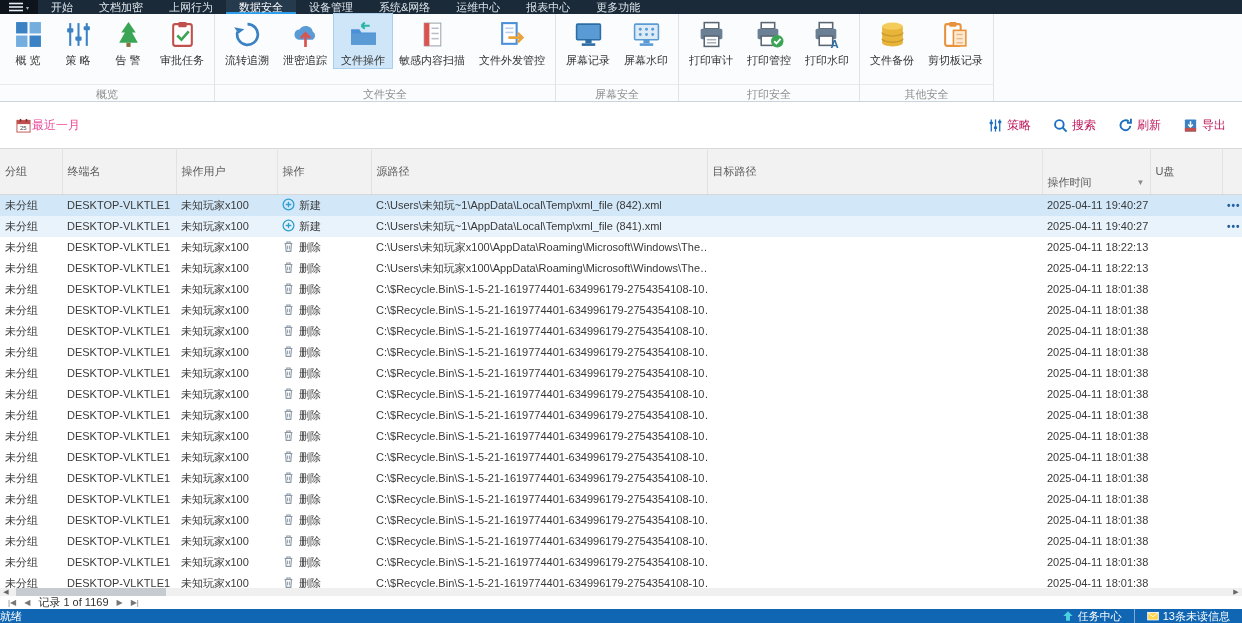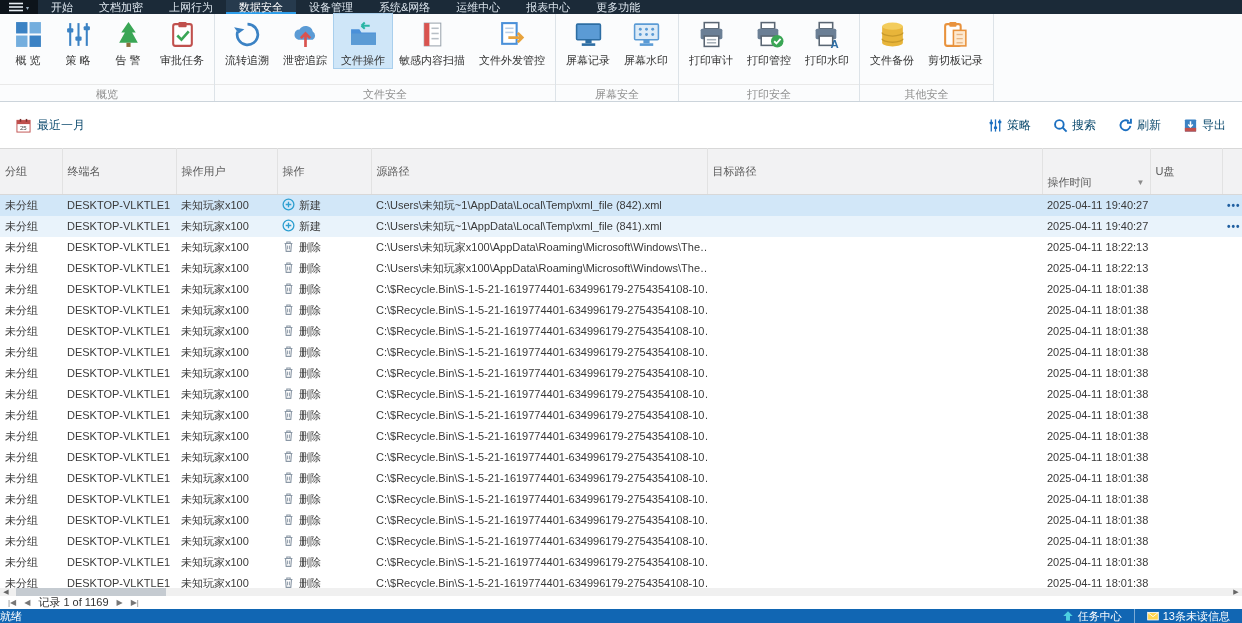"最近一月" .datefilter { color: #0c4a6e -> #ec4899; gap: 6px -> 1px }
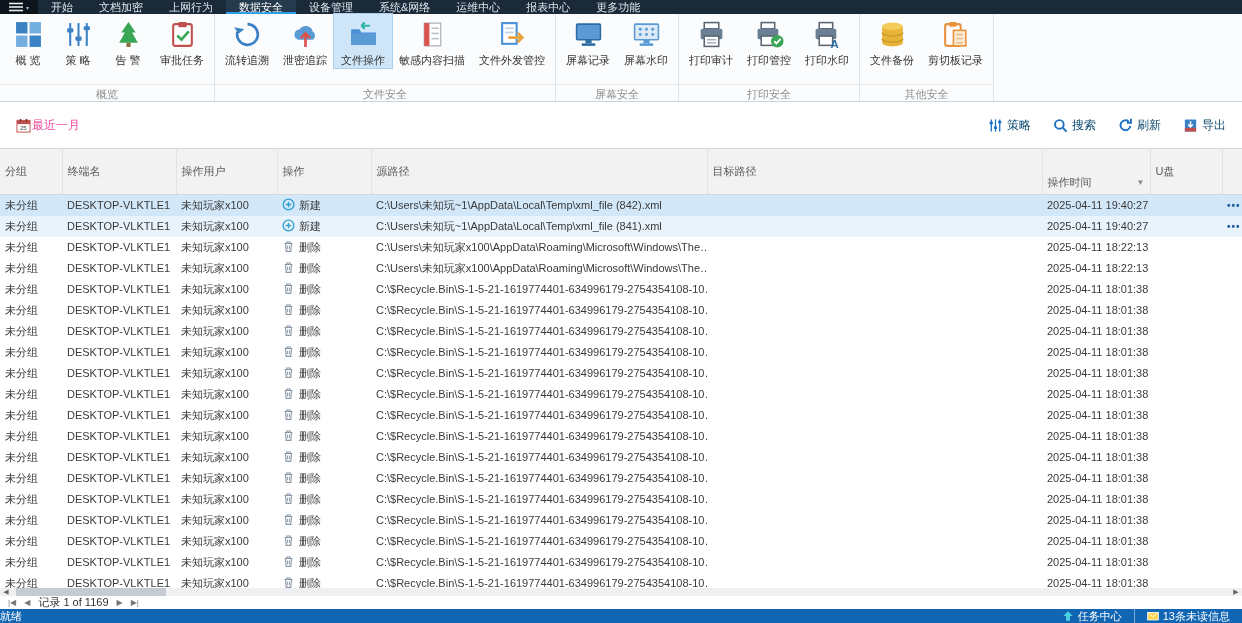"策略" .action { color: #0c4a6e -> #be185d }
